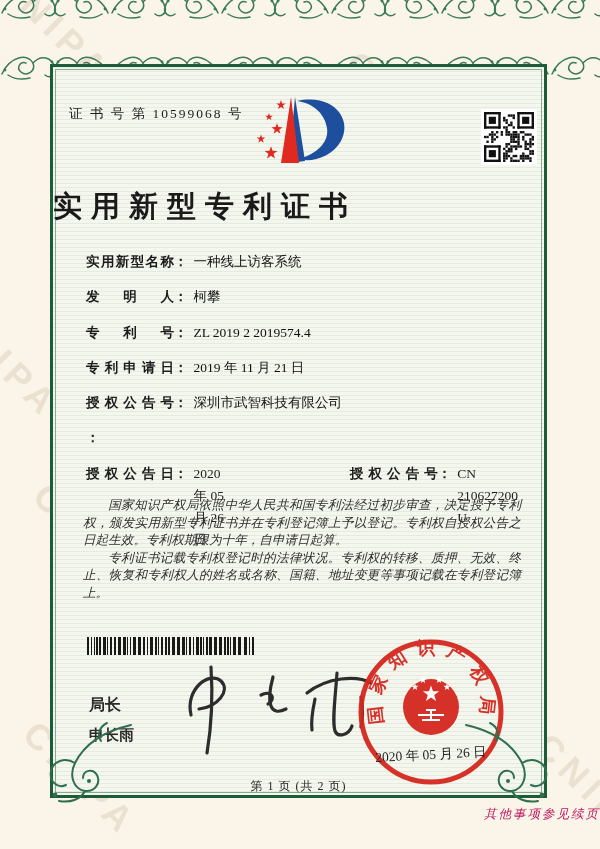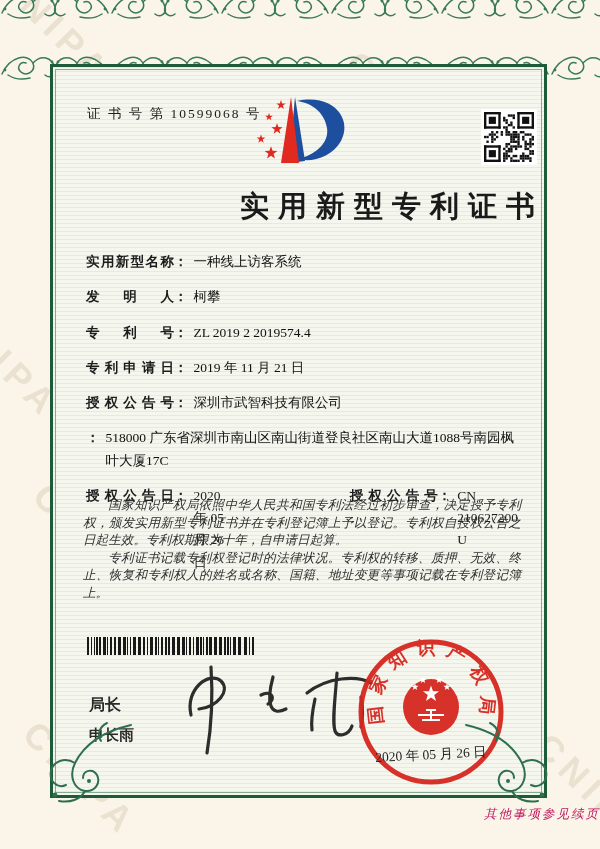"证 书 号 第 10599068" .cert-no { left: 34px -> 16px }
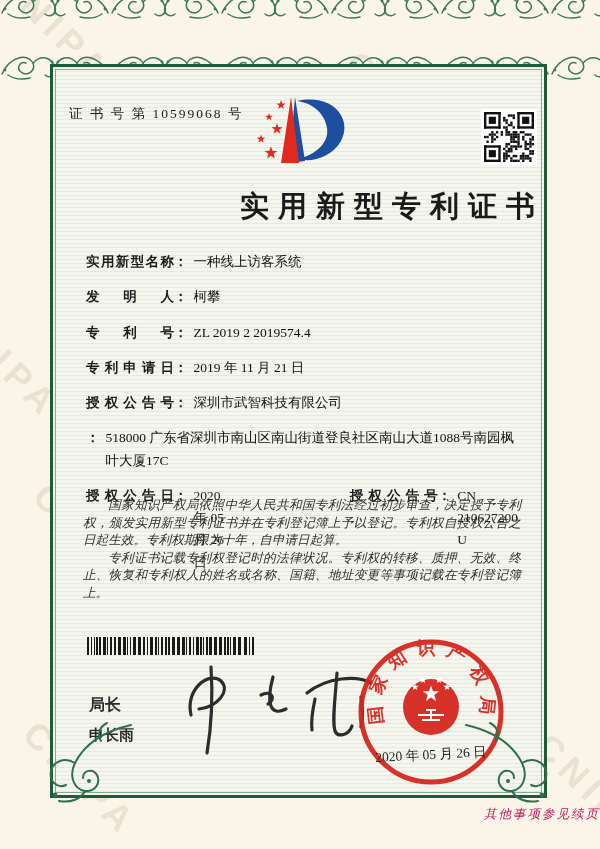"实用新型专利证书" .title { text-align: right -> left }
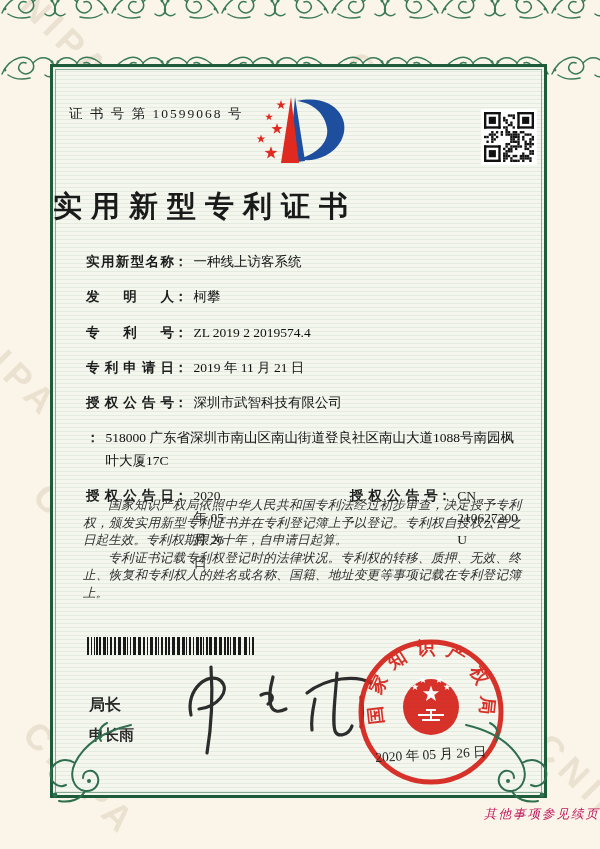"518000" span.field-value { html: <span>518000 广东省深圳市南山区南山街道登良社区南山大道1088号南园枫叶大厦17C</span> -> none }
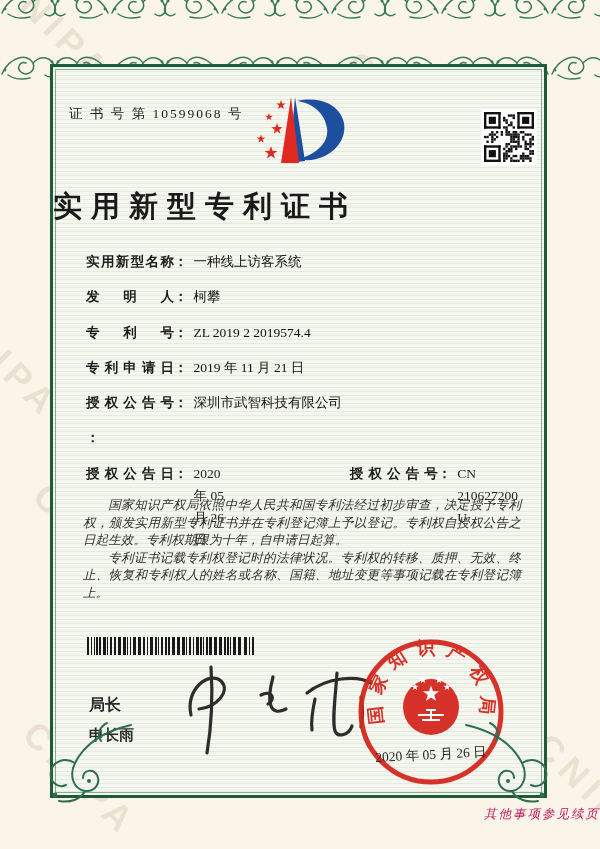"第 1 页 (共 2" div.page-info { html: none -> <div>第 1 页 (共 2 页)</div> }
